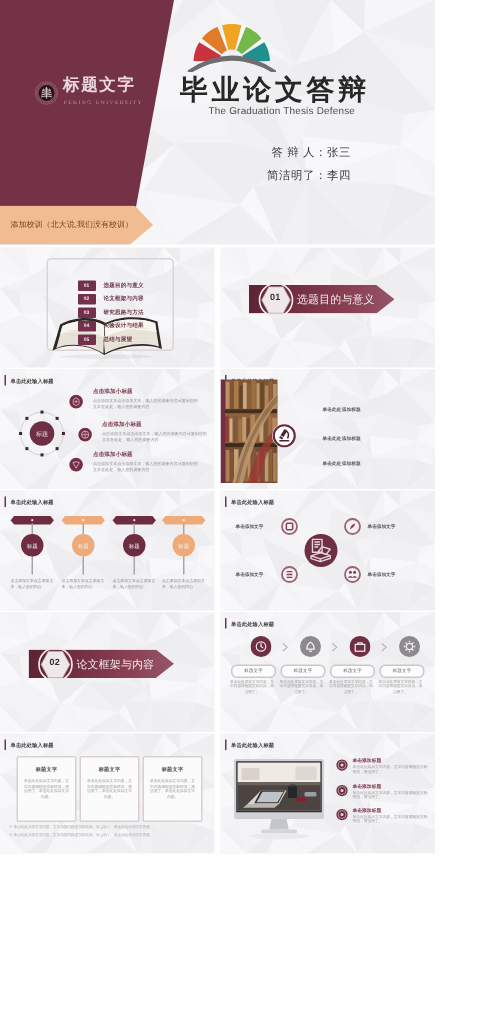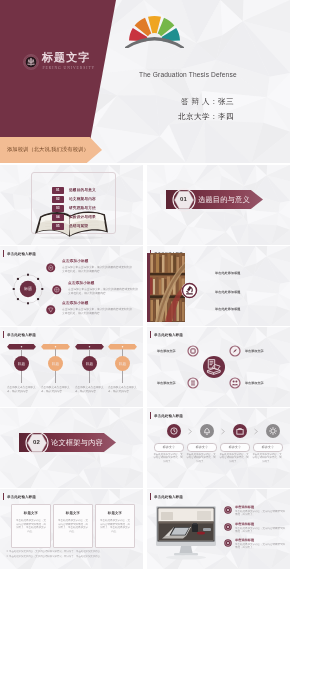"毕业论文答辩" div.cv-title { html: none -> <div>毕业论文答辩</div> }
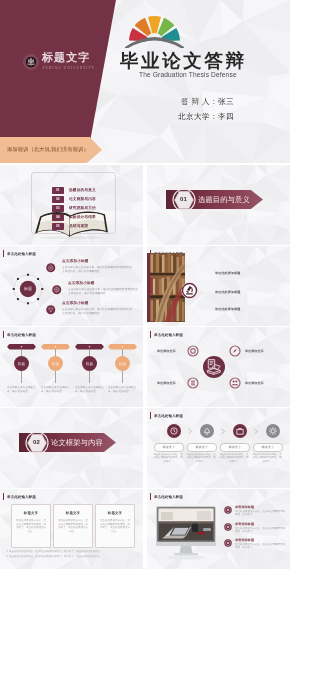"北京大学：" span { text: 北京大学 -> 简洁明了 }
